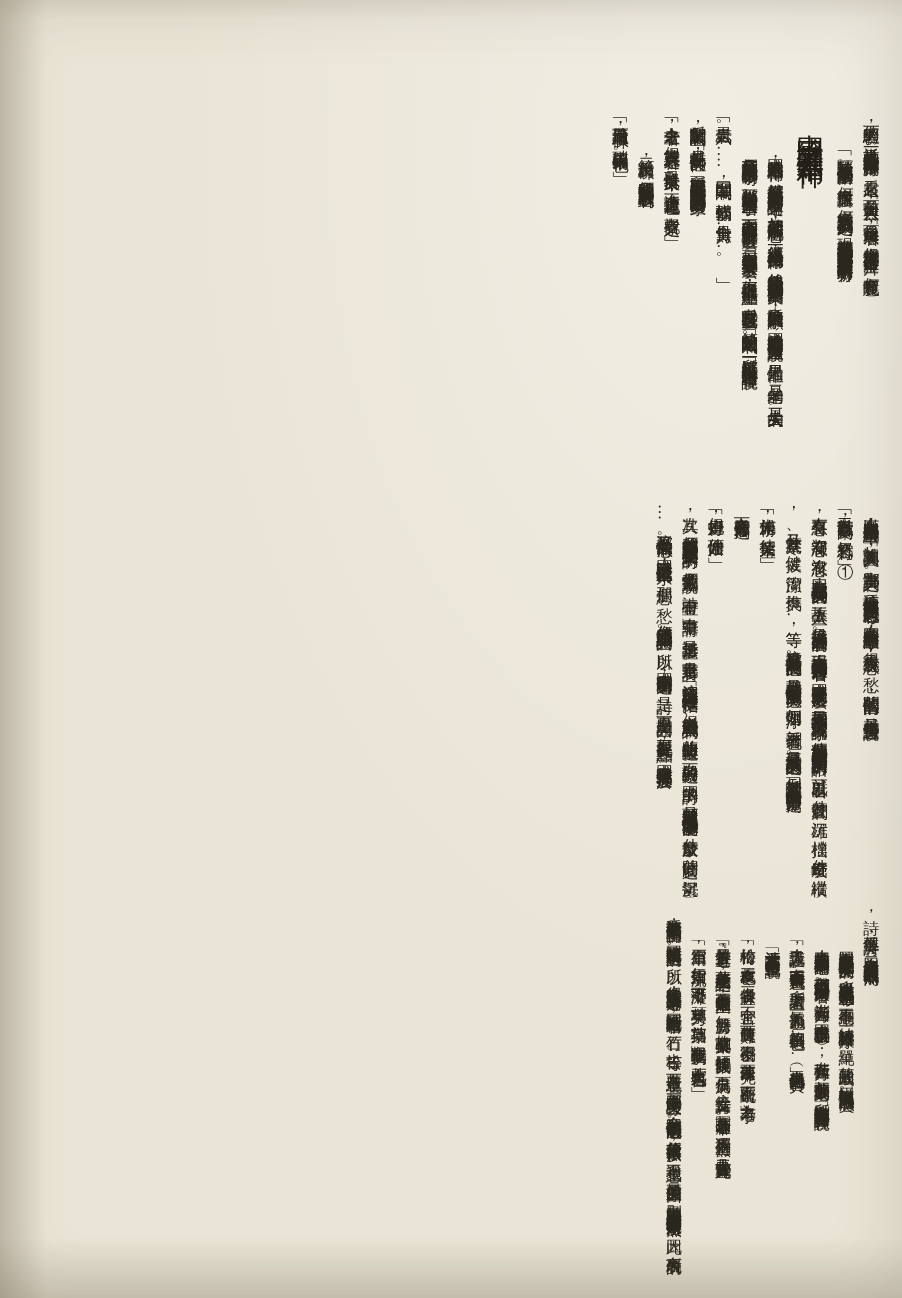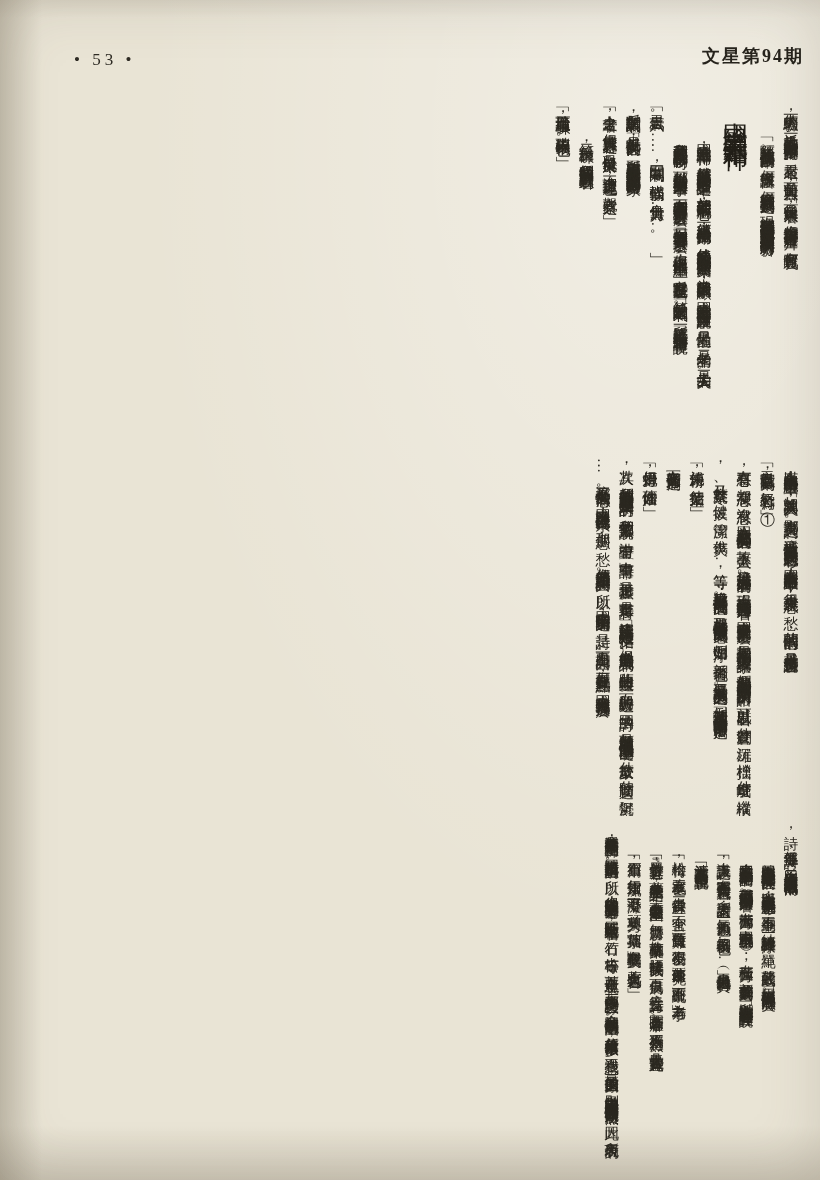"• 53 •" div.page-header { html: <div> <div>• 53 •</div> <div>文星第94期</div> </div> -> none }
